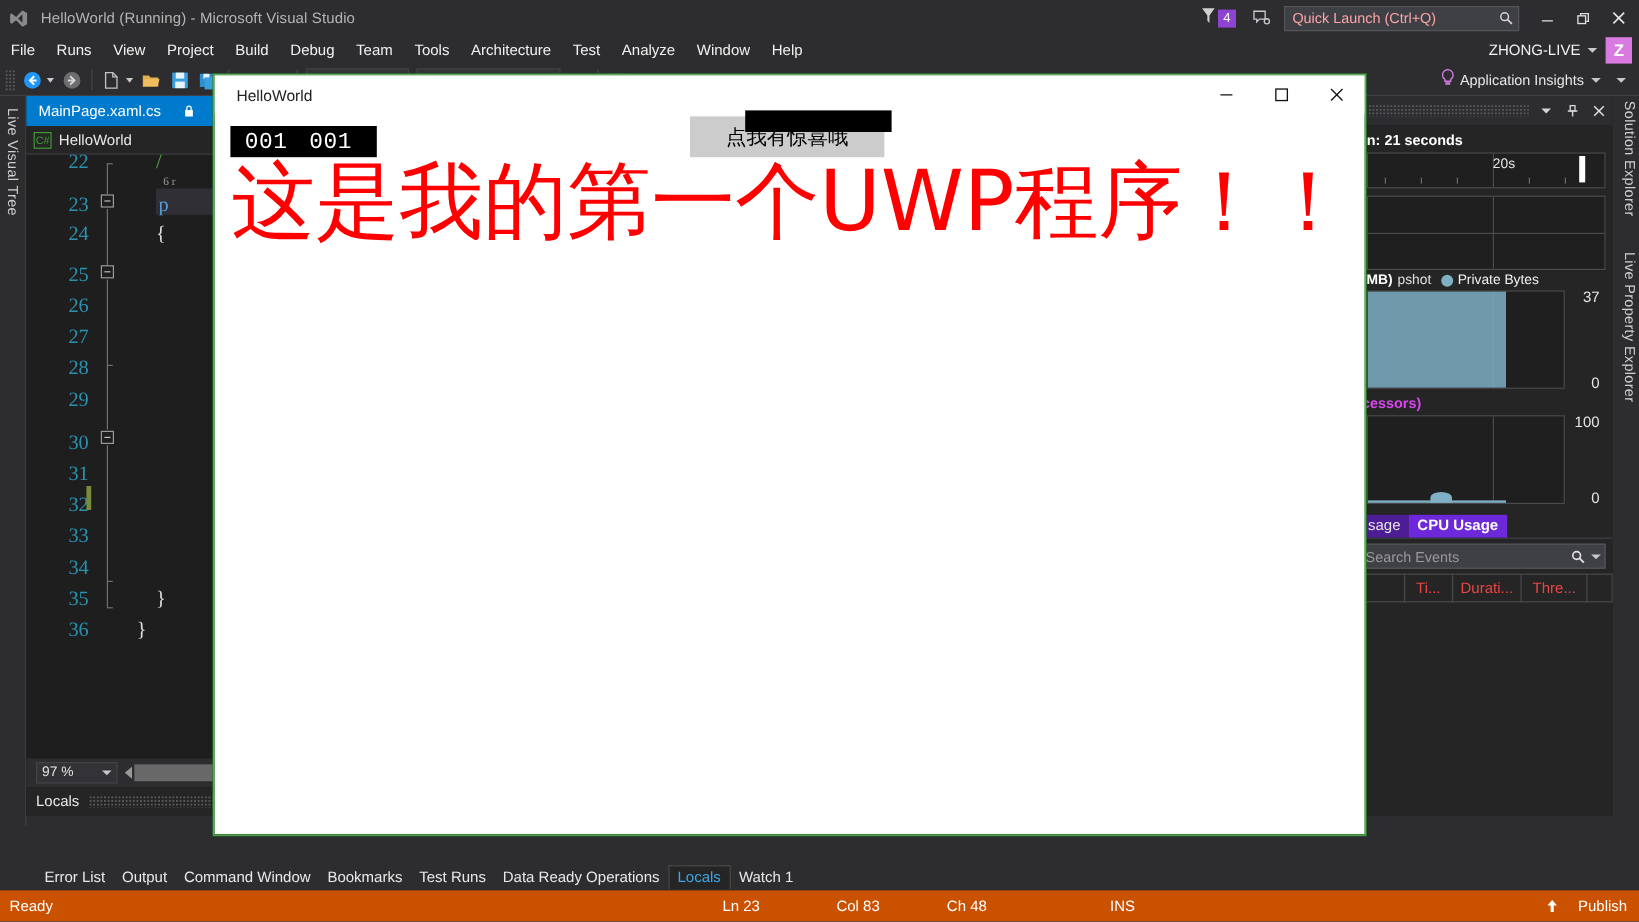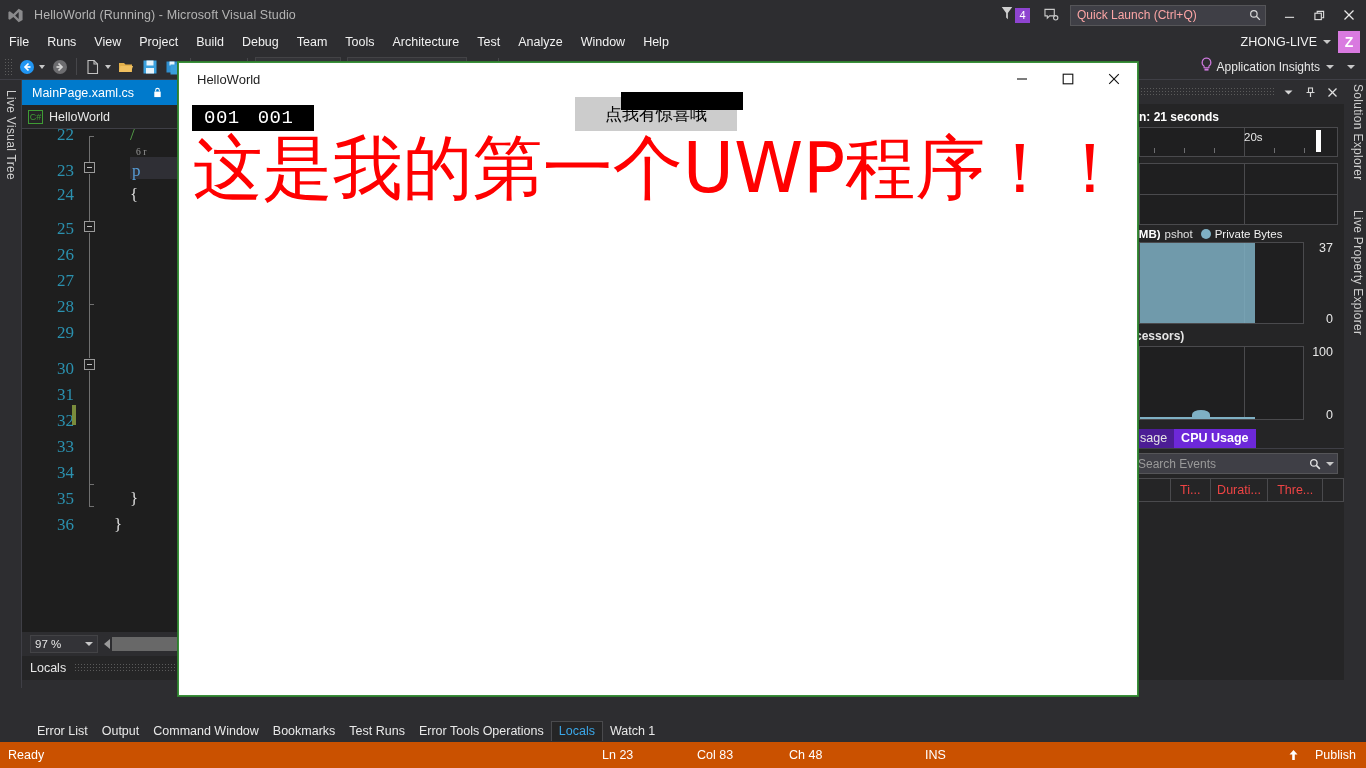"cessors)" .section-label { color: #e5e5e5 -> #d946ef }
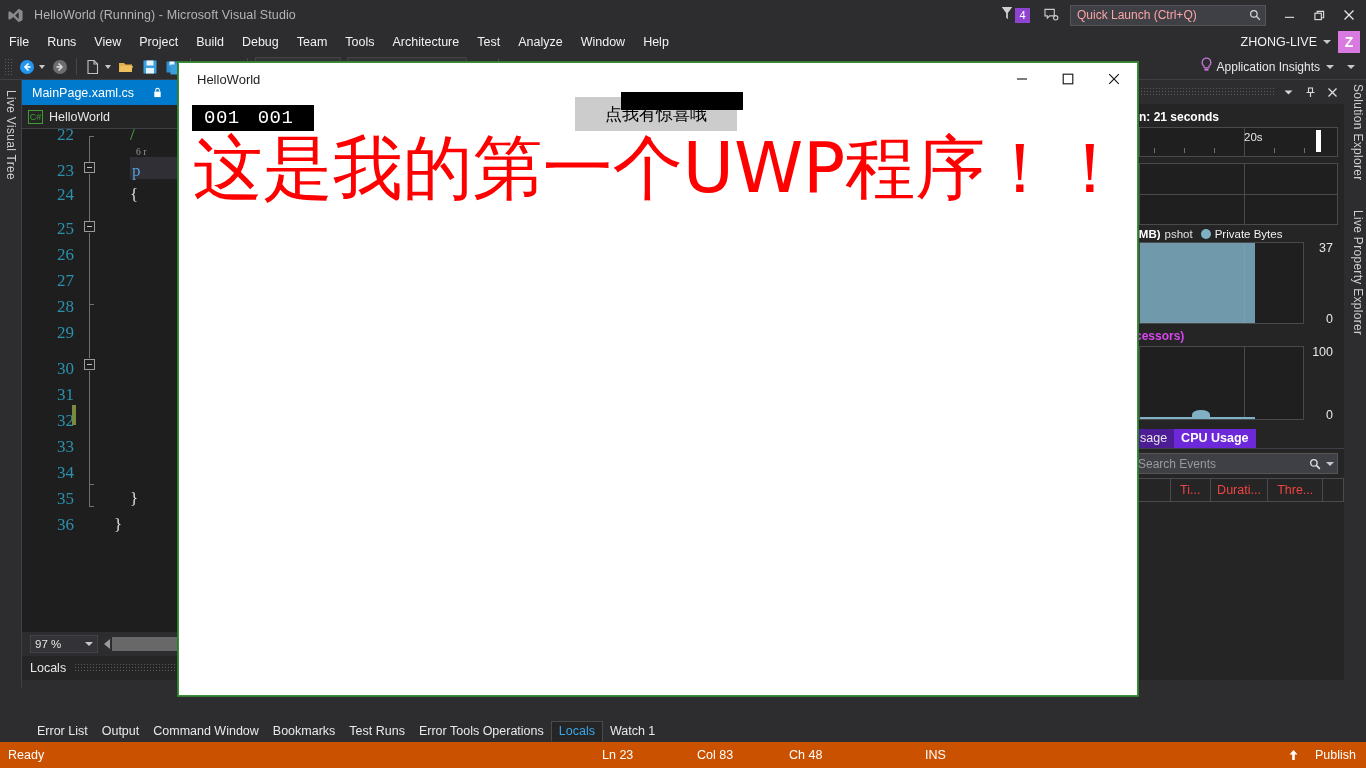"Error Tools Operations" div.btab { text: Error Tools -> Data Ready }
